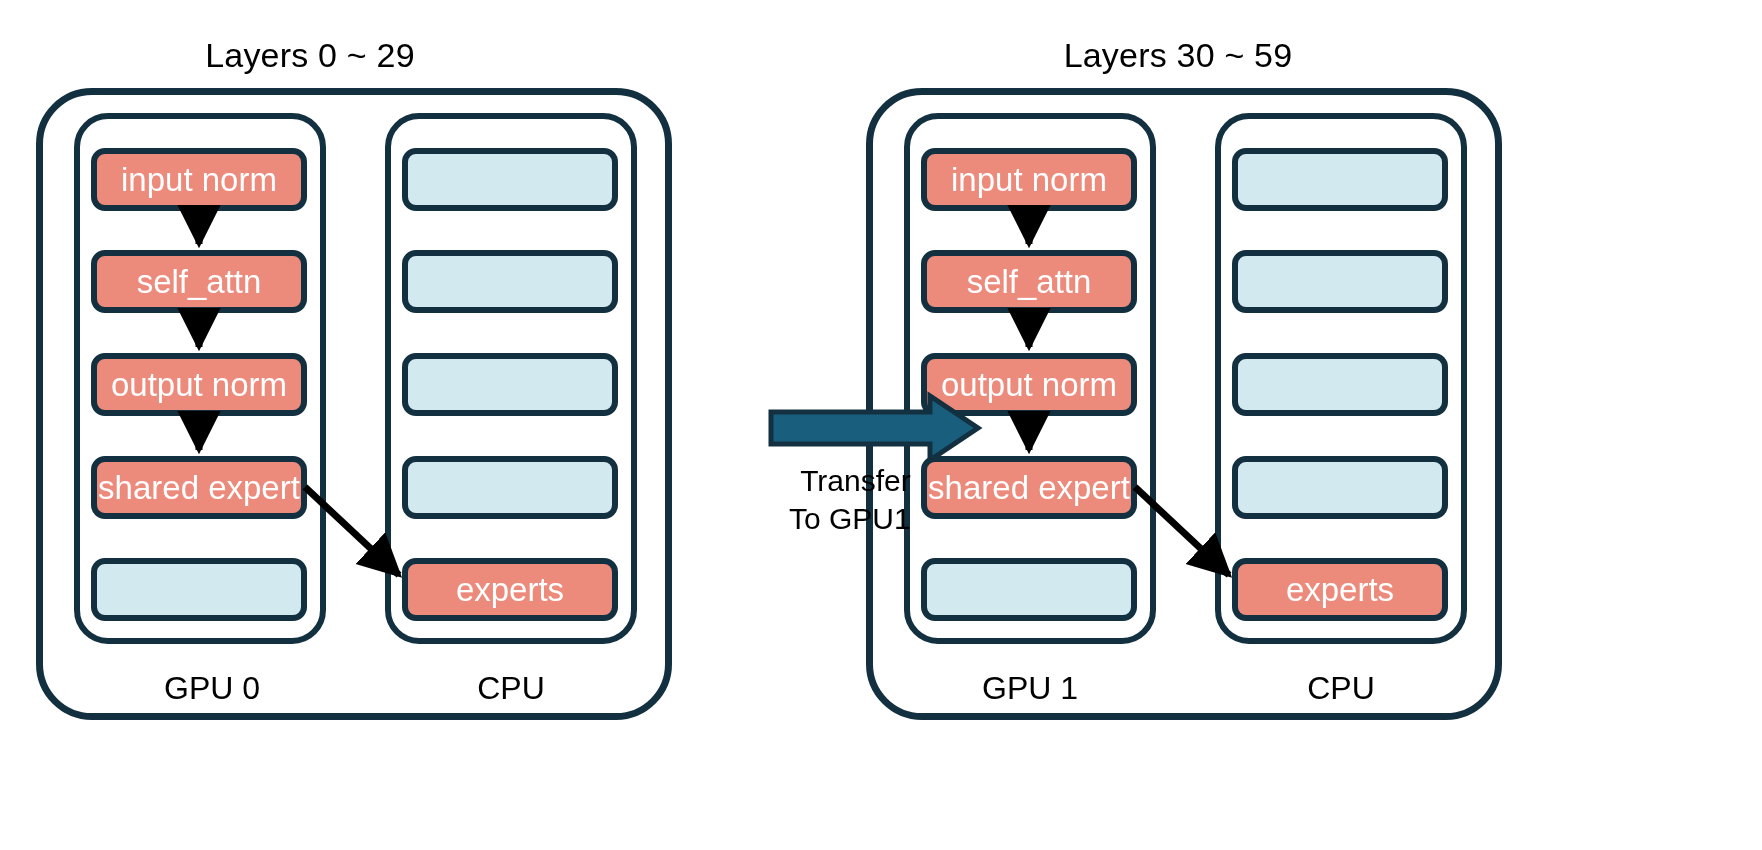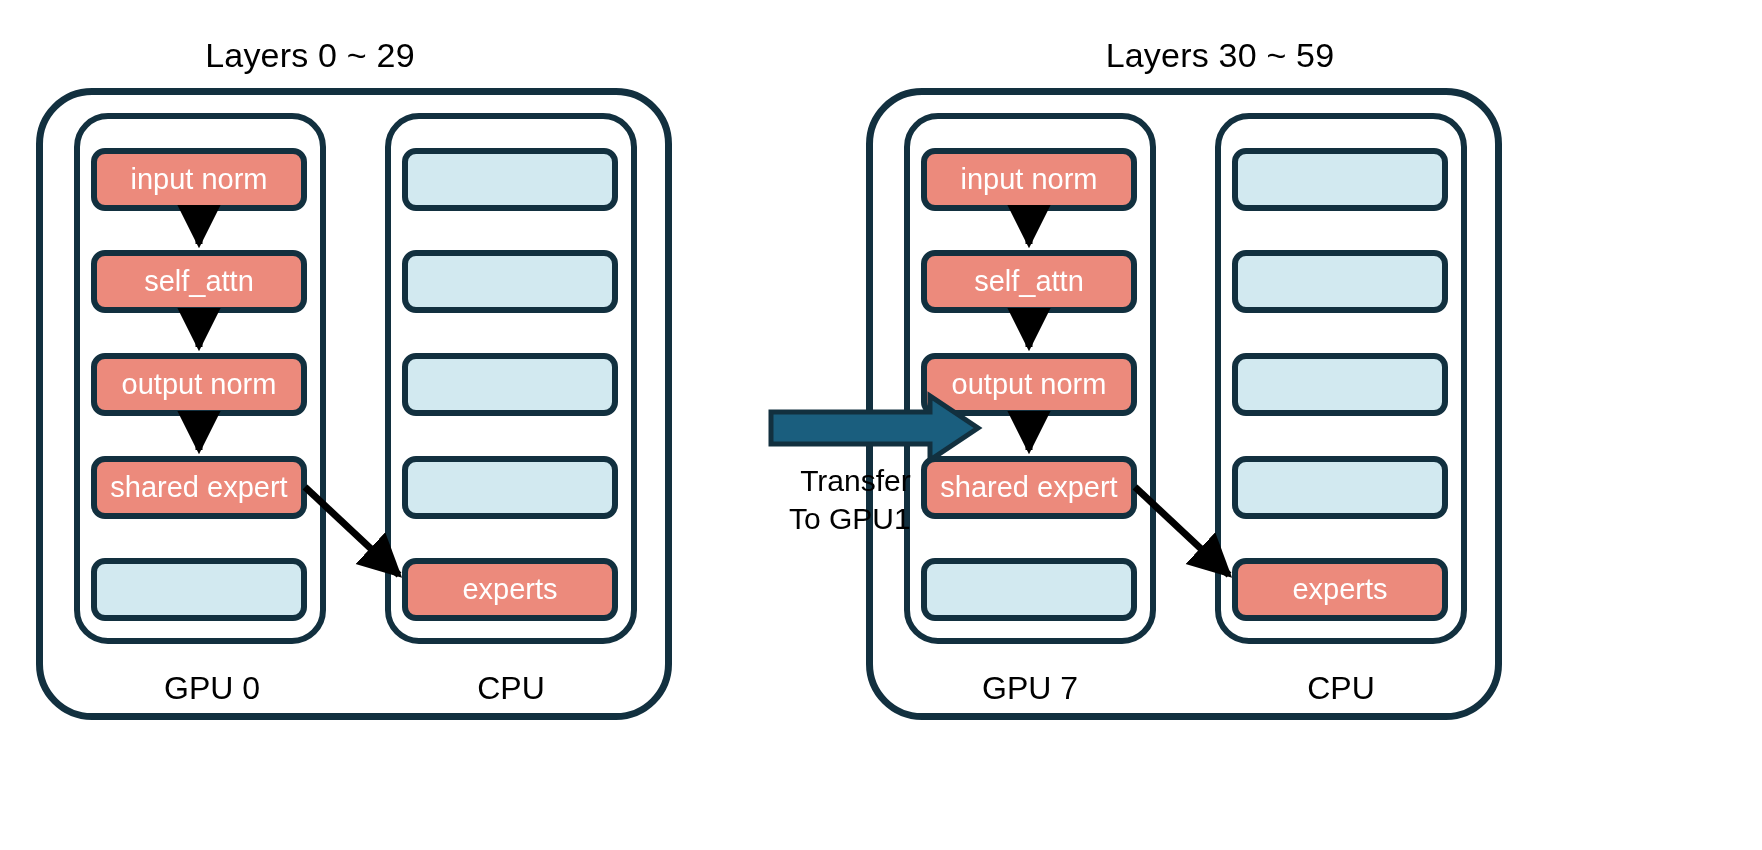"Layers 30 ~ 59" div.diagram-title { left: 1070px -> 1028px }
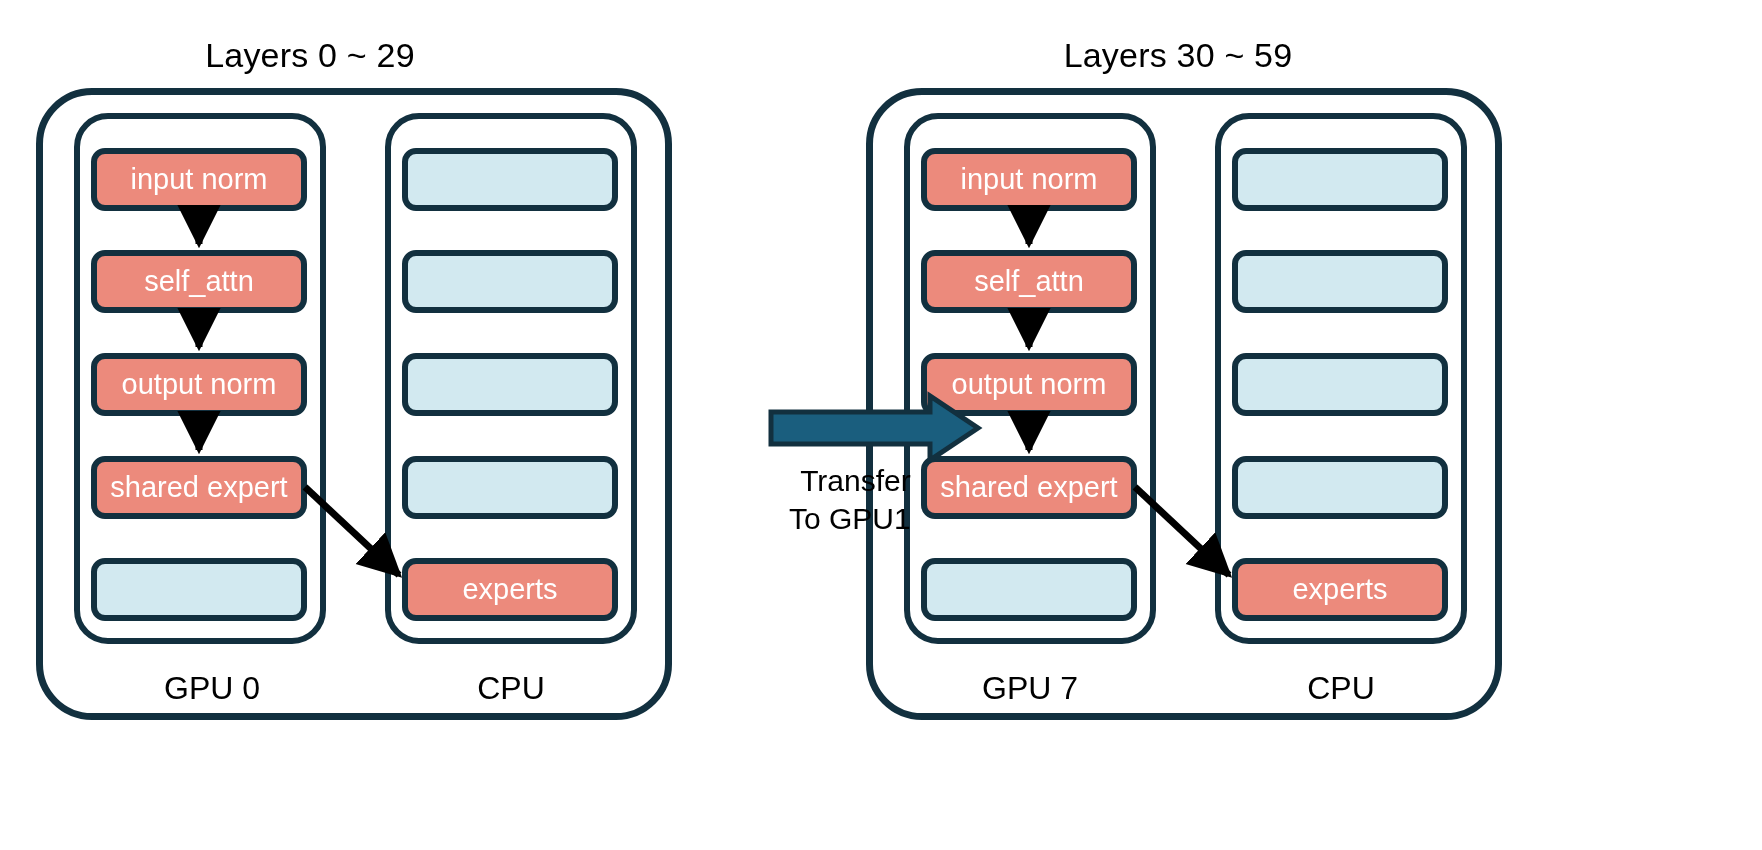"input norm" .blk { font-size: 29px -> 33px }
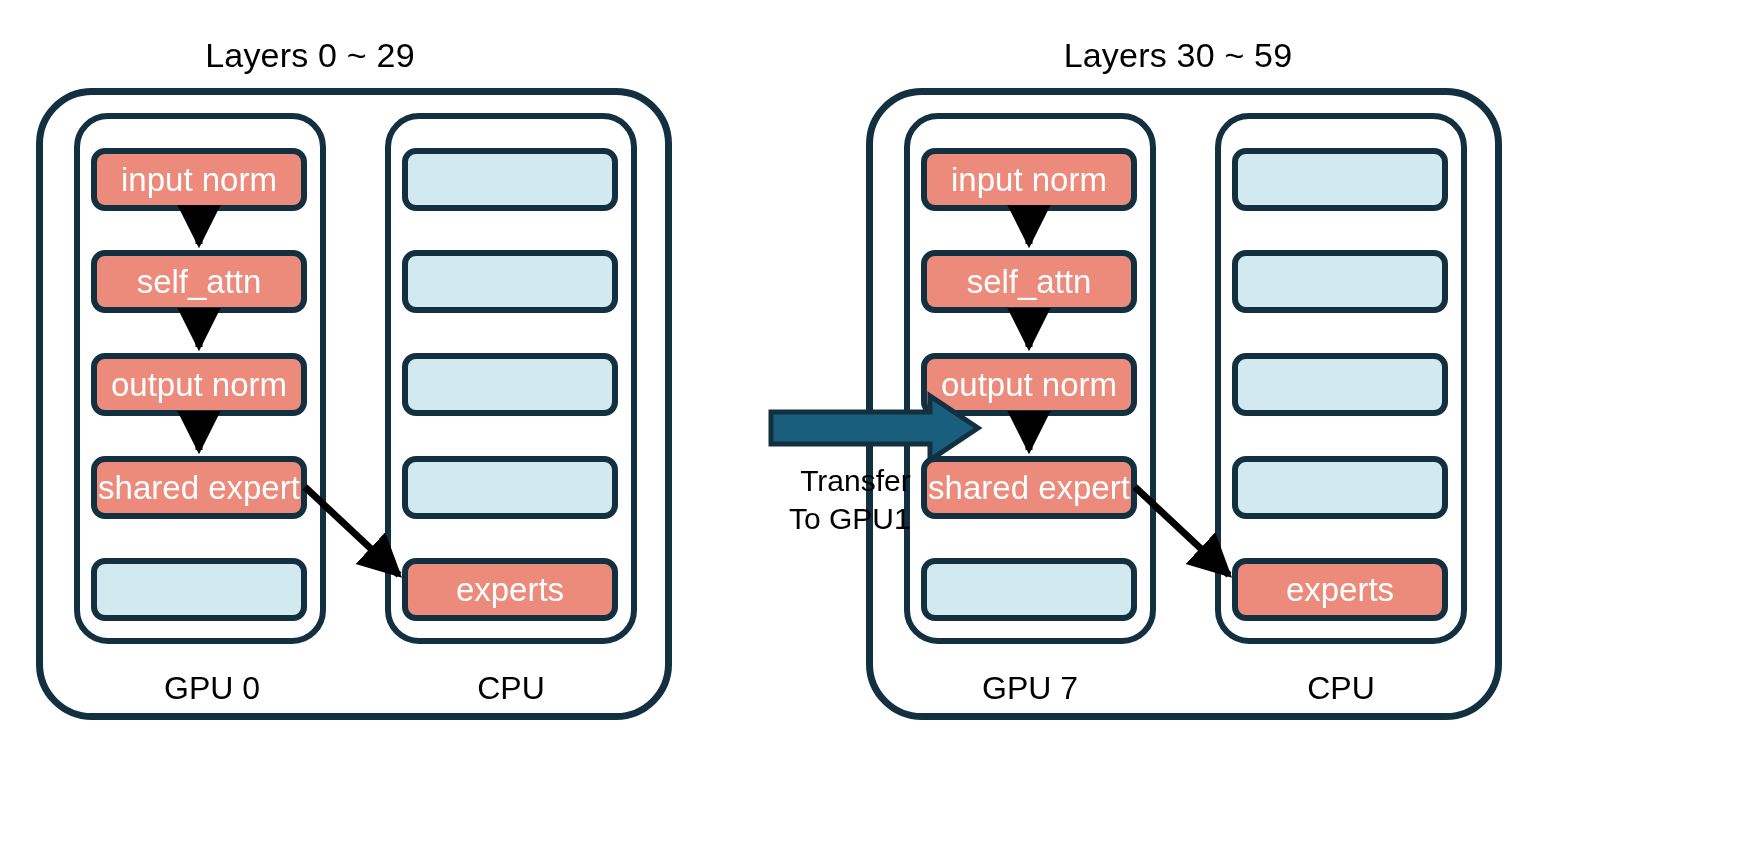"GPU 7" div.group-label { text: 7 -> 1 }
